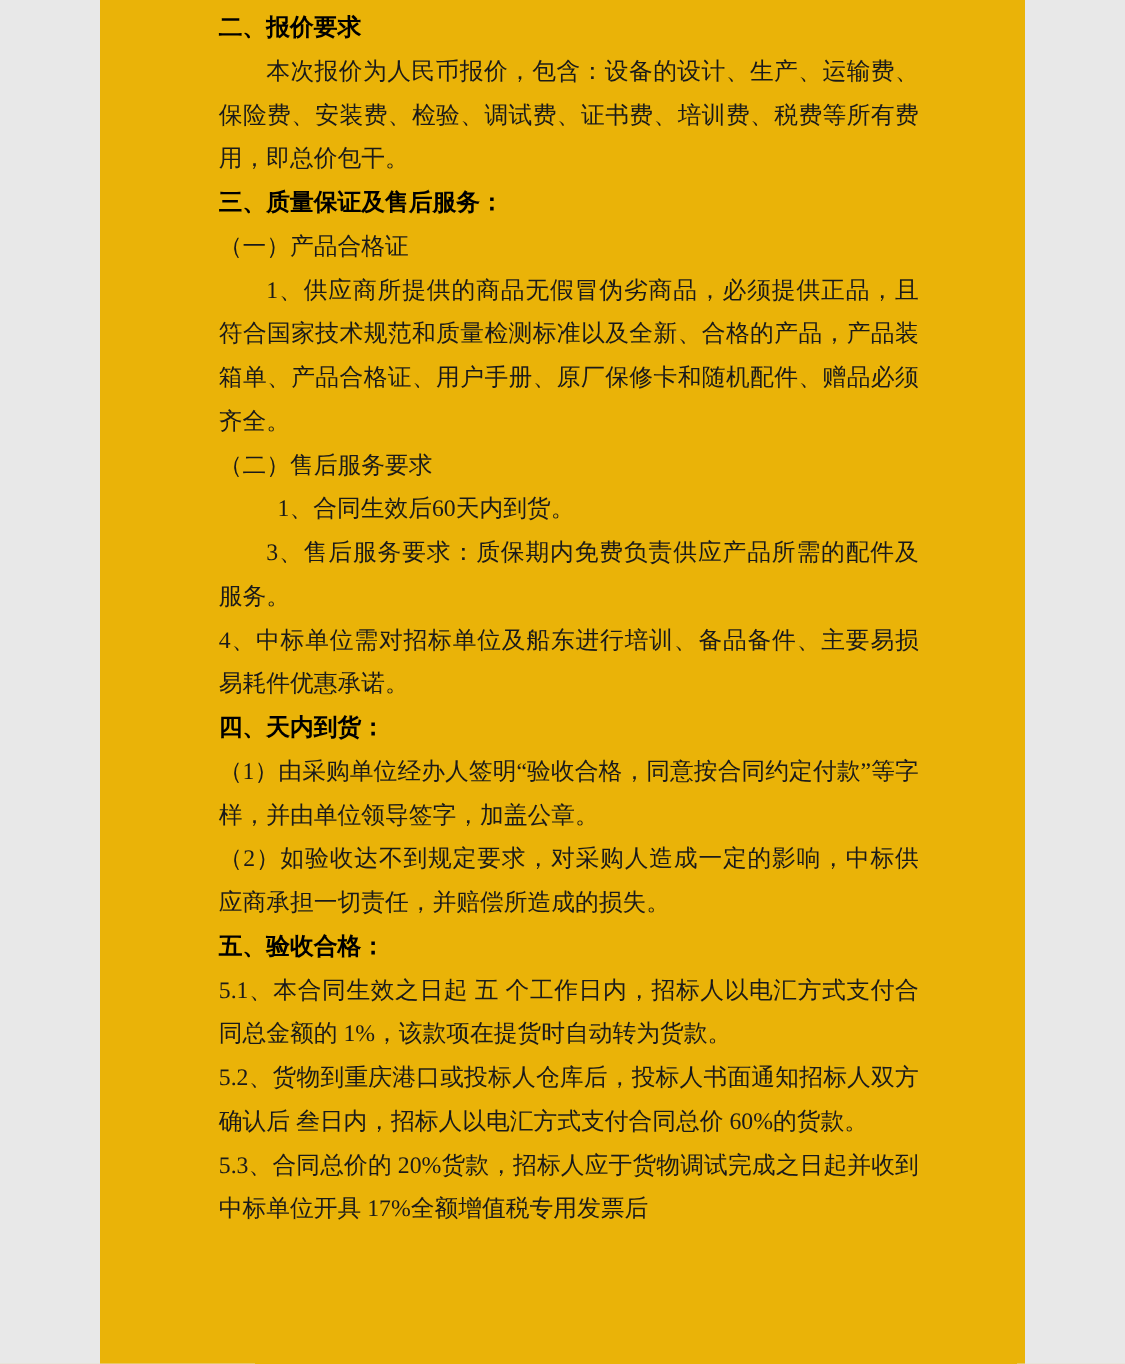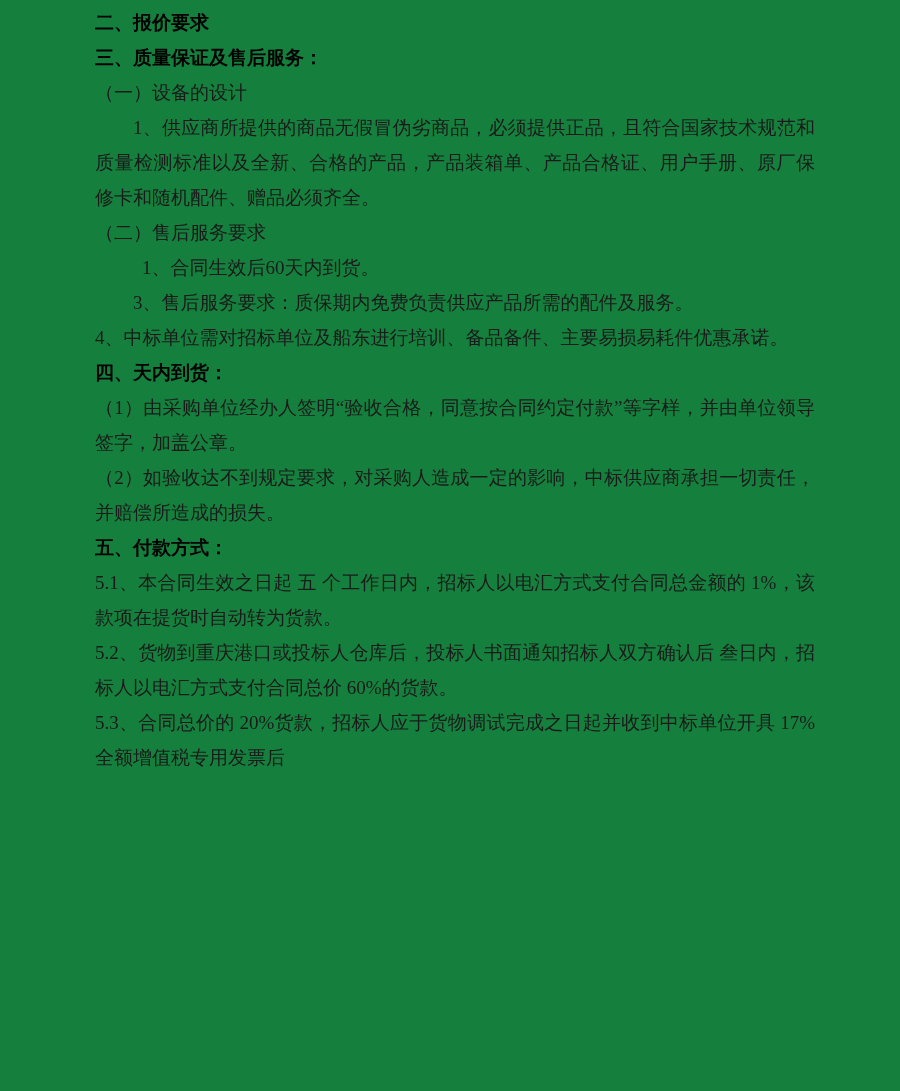"二、报价要求" .page { background: #15803d -> #eab308; width: 900px -> 740px }
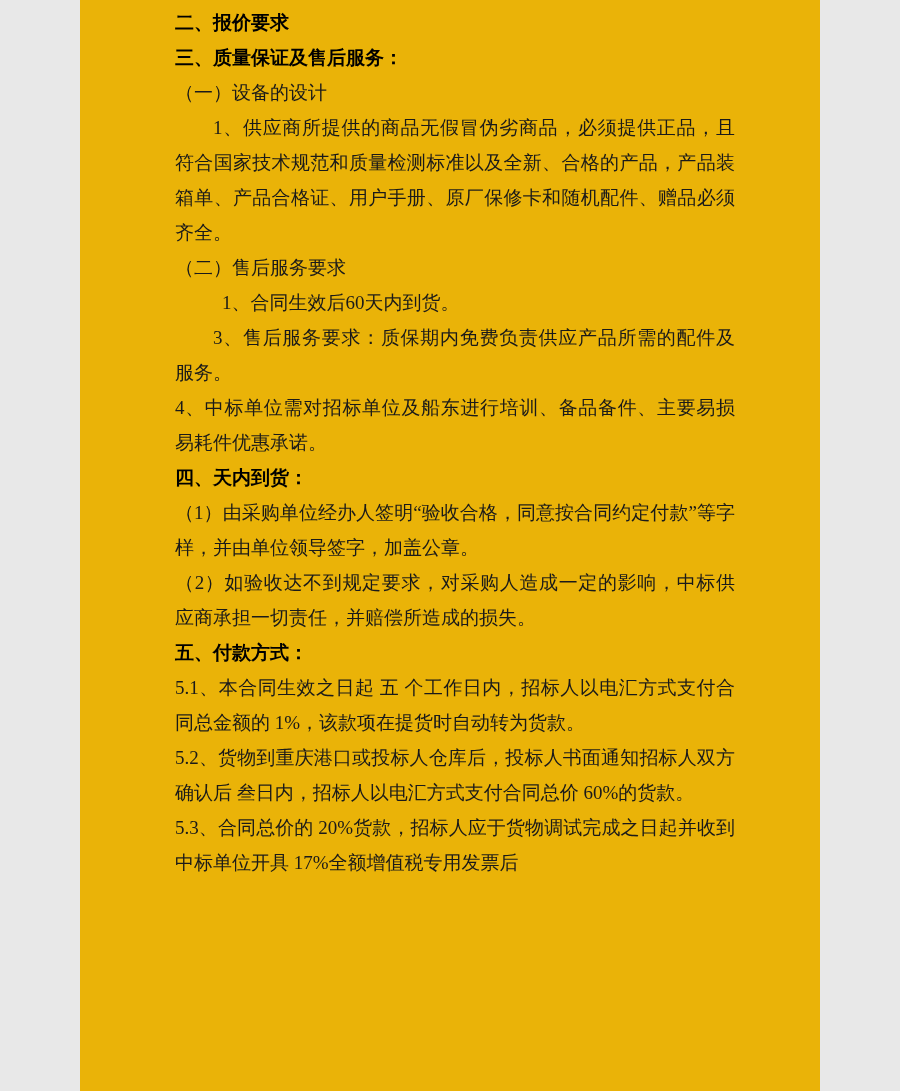"本次报价为人民币报价，包含：设备的设计、生产、运输费、保险费、安装费、检验、调试" p.para { html: none -> <p><span>本次报价为人民币报价，包含：设备的设计、生产、运输费、保险费、安装费、检验、调试费、证书费、培训费、税费等所有费用，即总价包干。</span></p> }
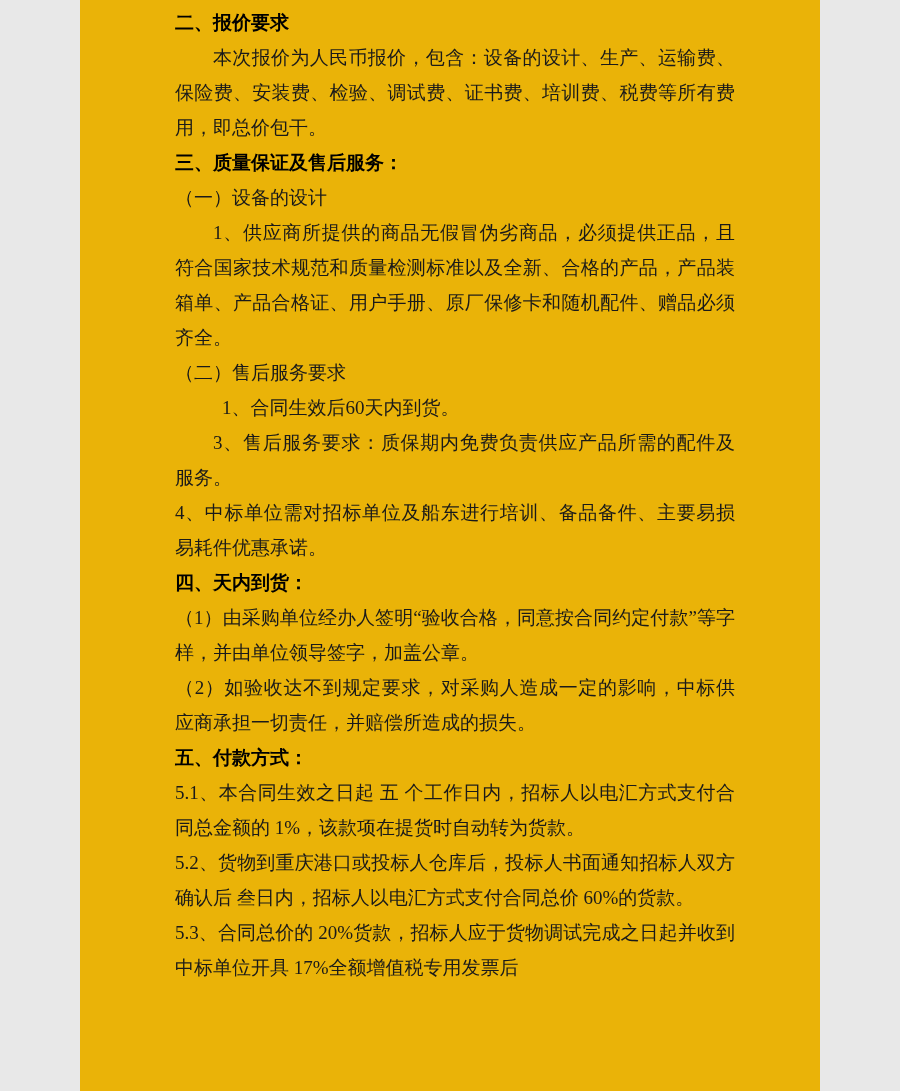"（一）设备的设计" span { text: 设备的设计 -> 产品合格证 }
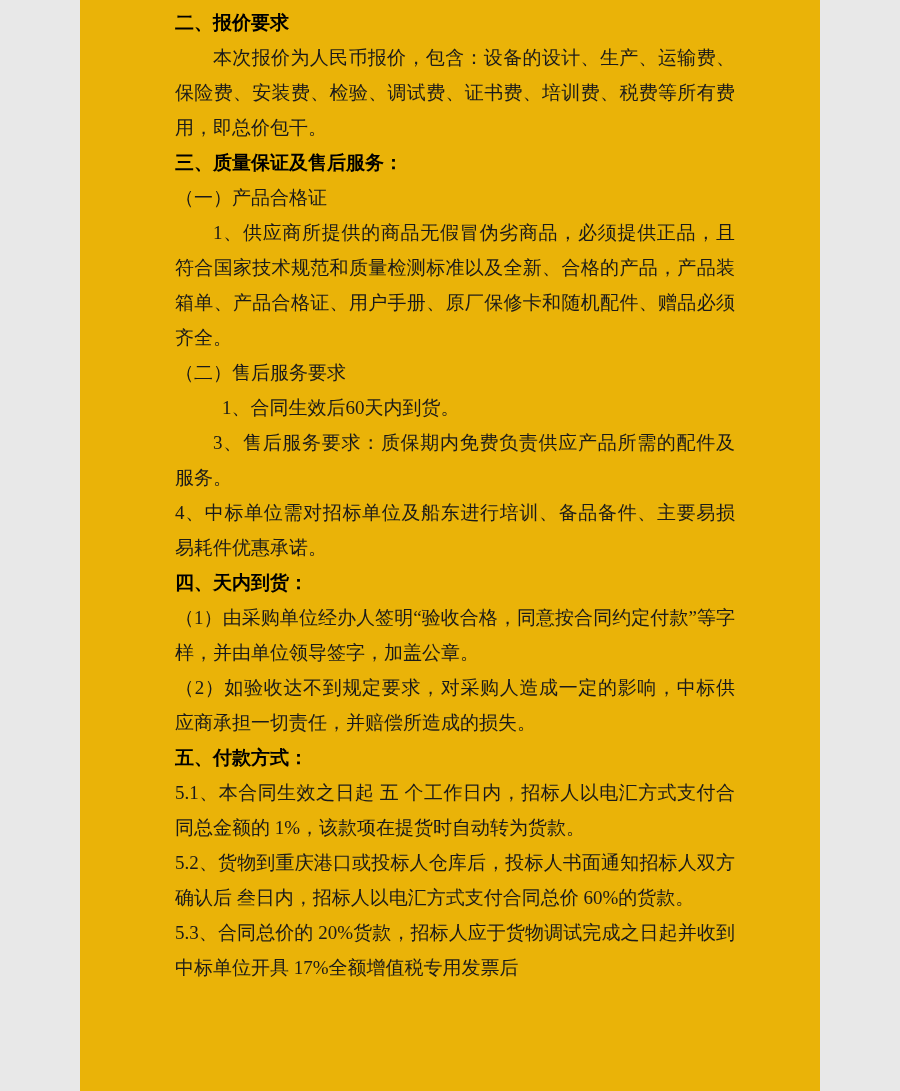"五、付款方式：" span { text: 付款方式 -> 验收合格 }
